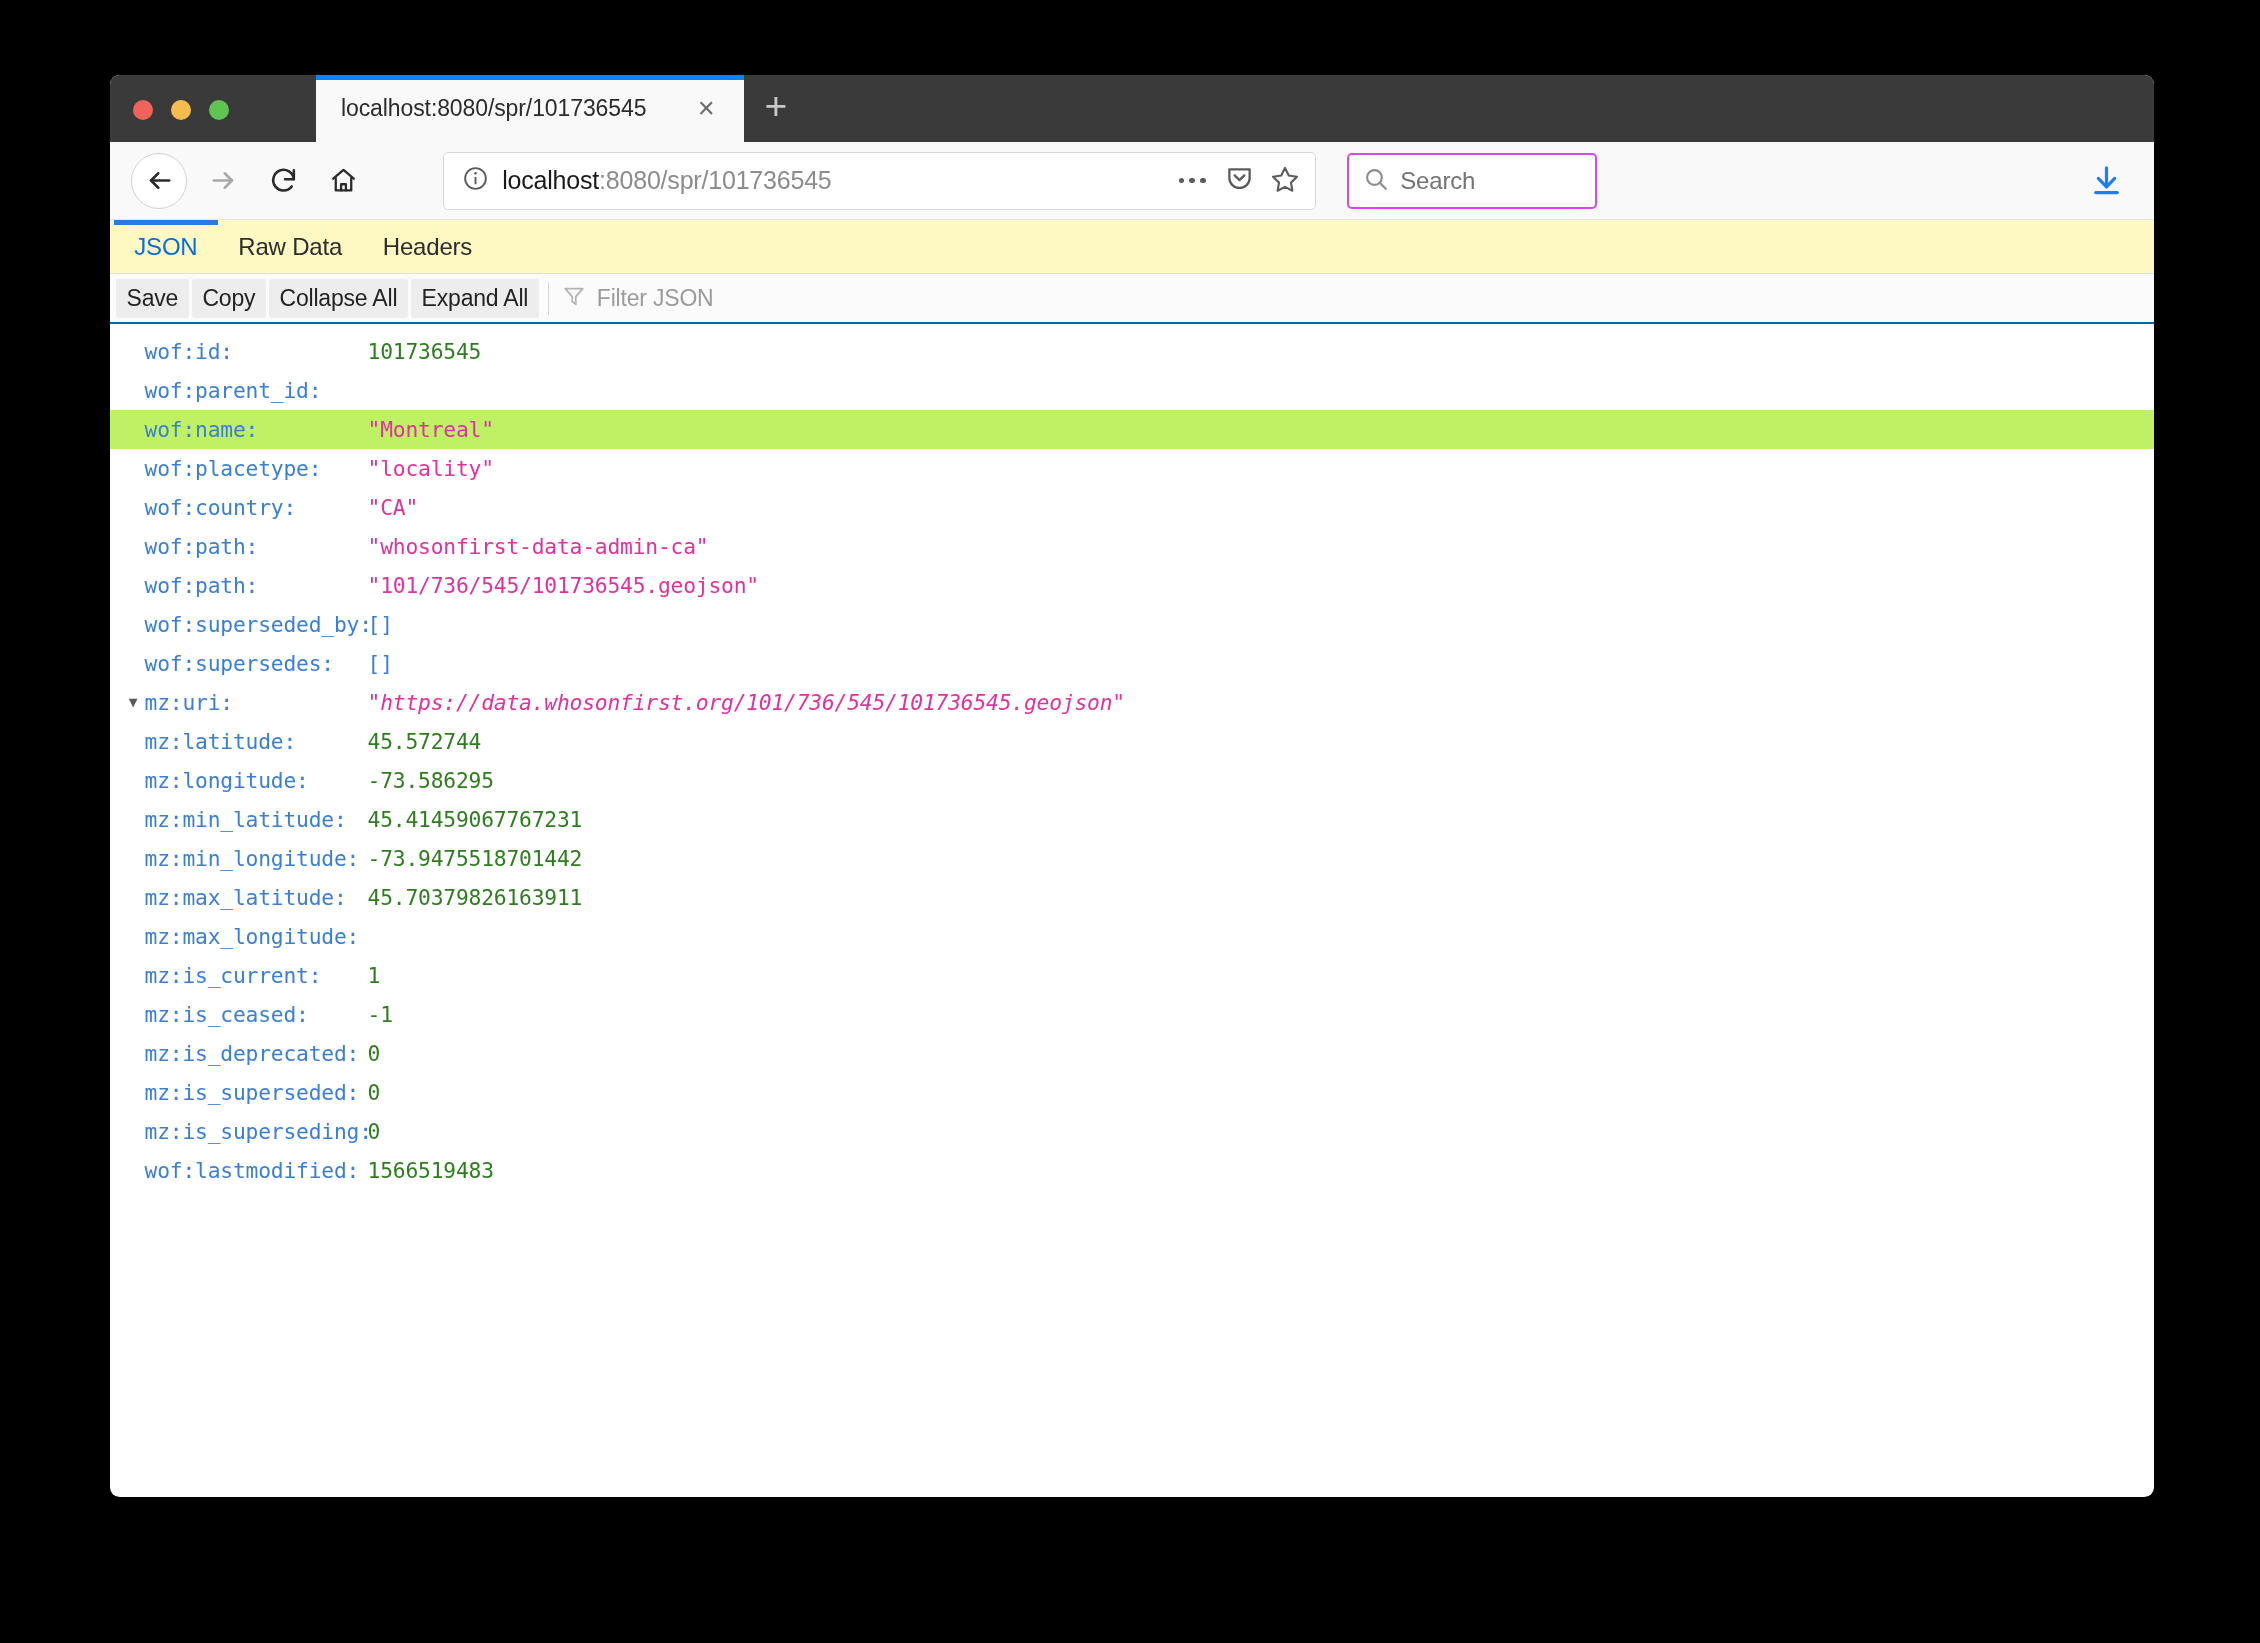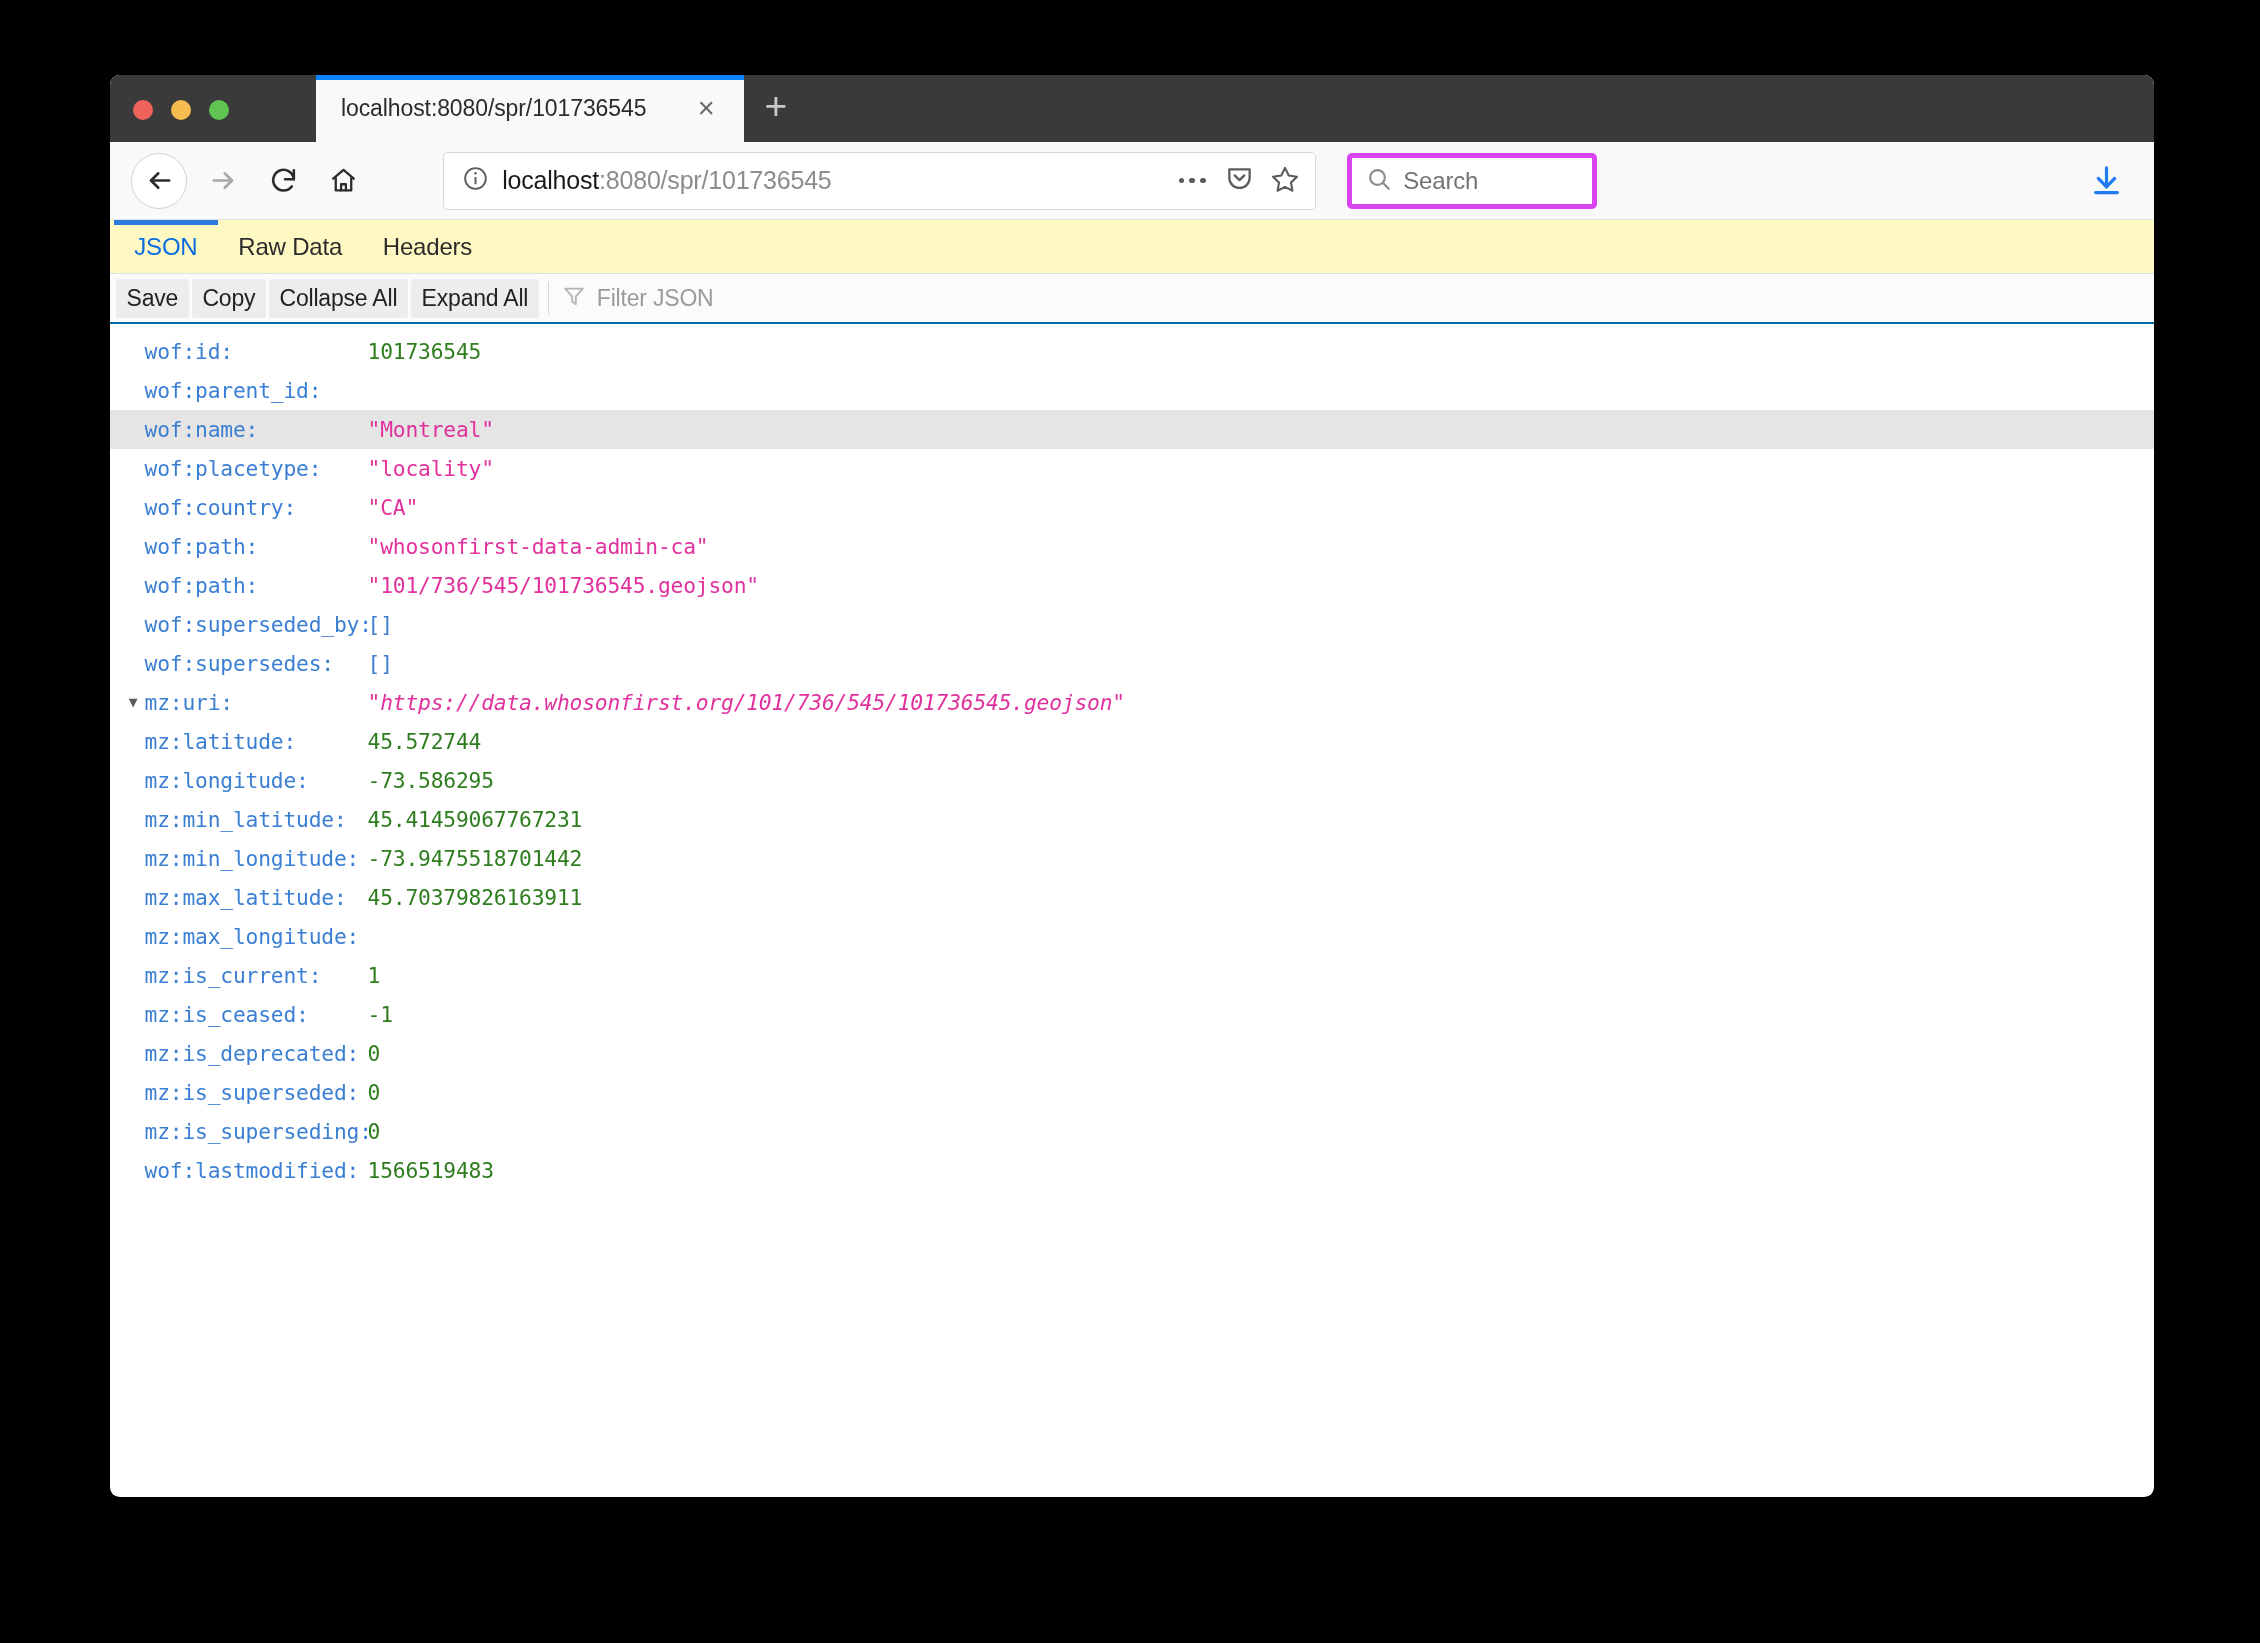"Search" .searchbar { border: 5px solid #d946ef -> 2px solid #d946ef }
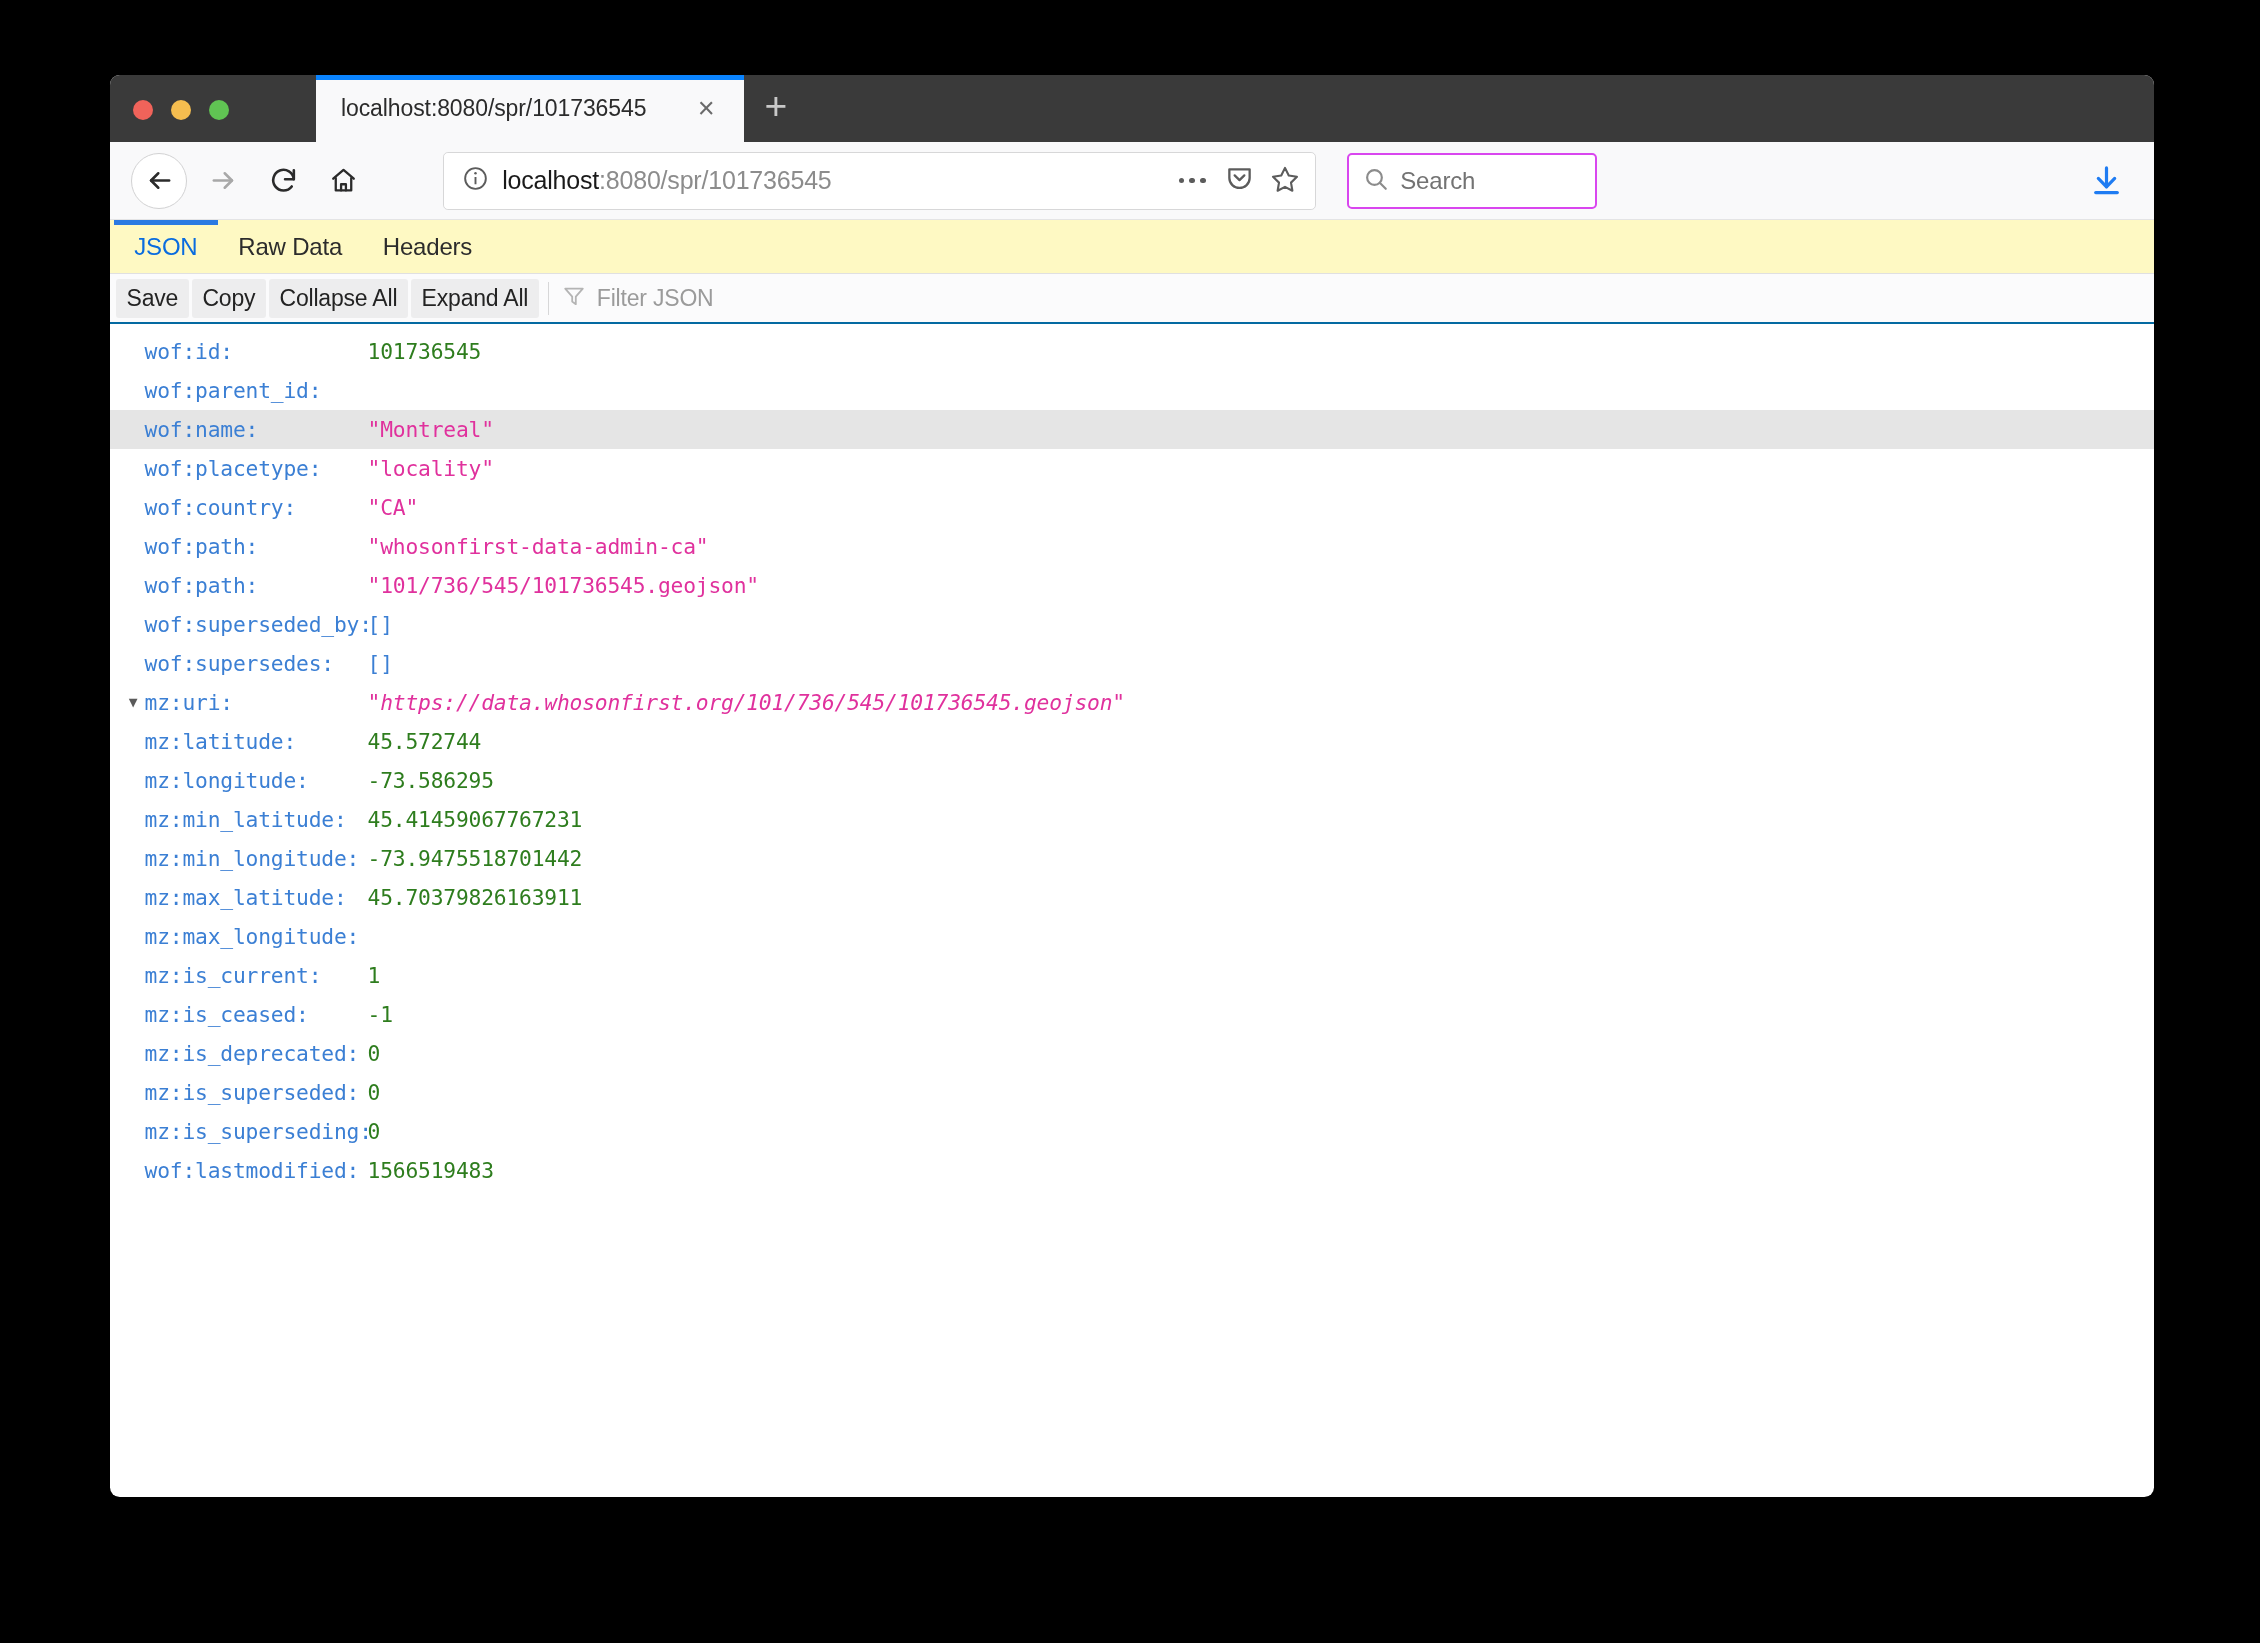"wof:name:" .json-row.highlight { background: #e5e5e5 -> #bef264 }
